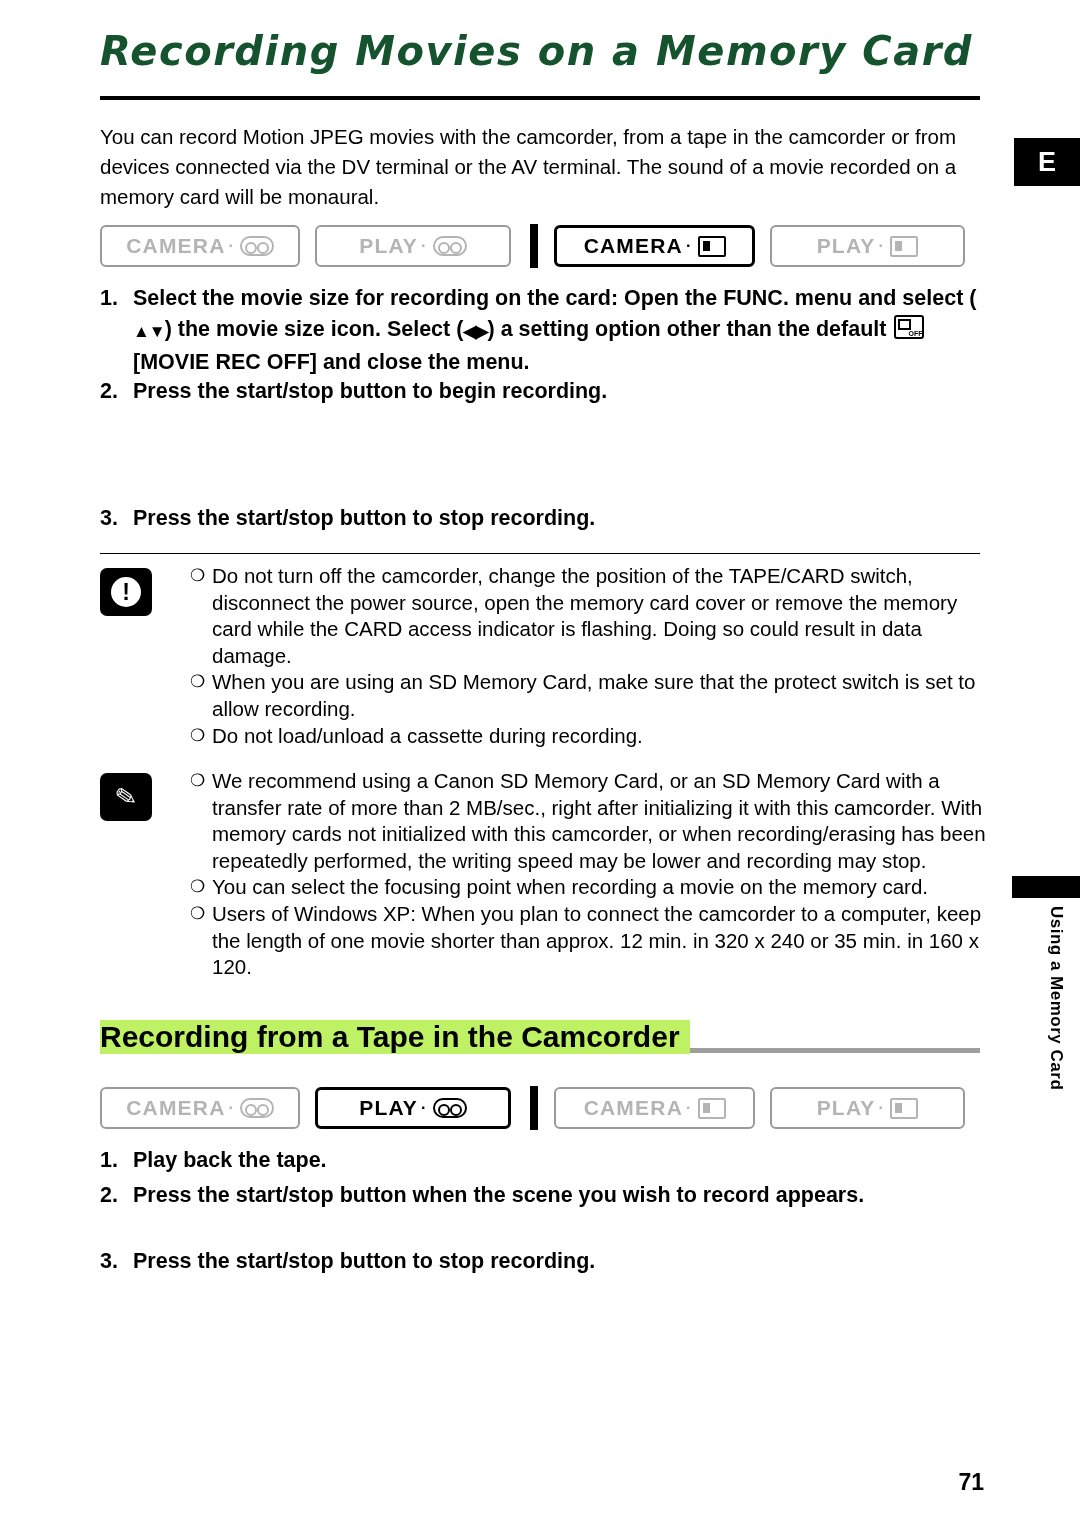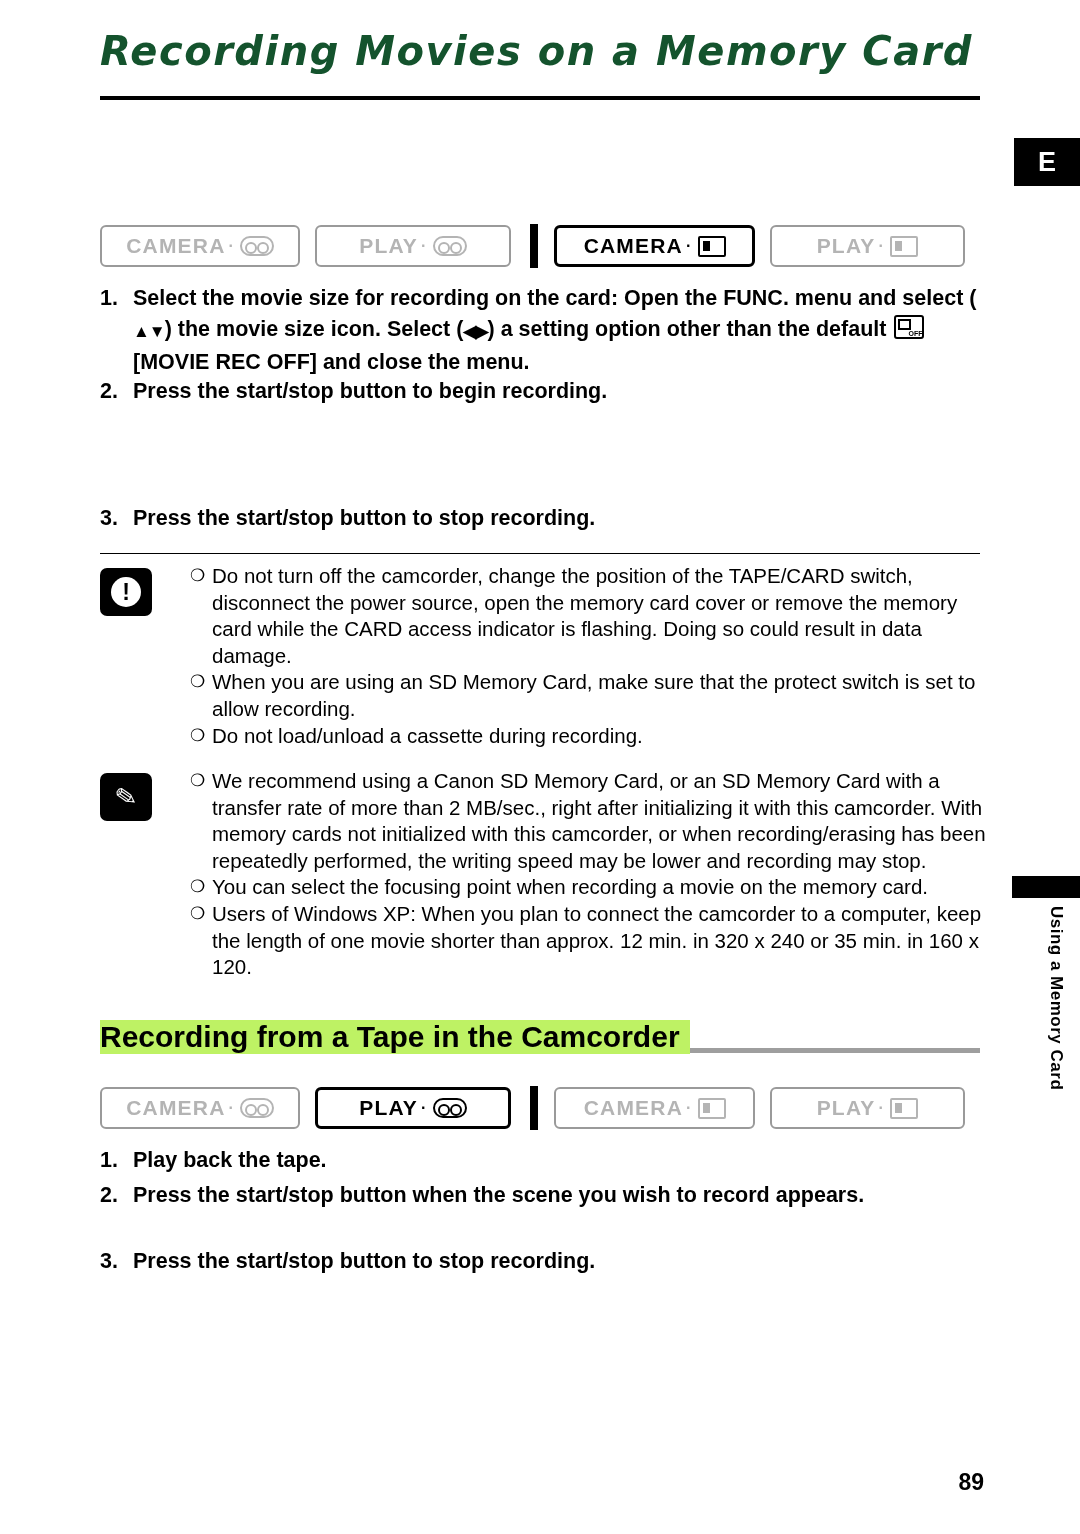"You can record Motion JPEG" div.intro { html: none -> <div>You can record Motion JPEG movies with the camcorder, from a tape in the camcorder or from devices connected via the DV terminal or the AV terminal. The sound of a movie recorded on a memory card will be monaural.</div> }
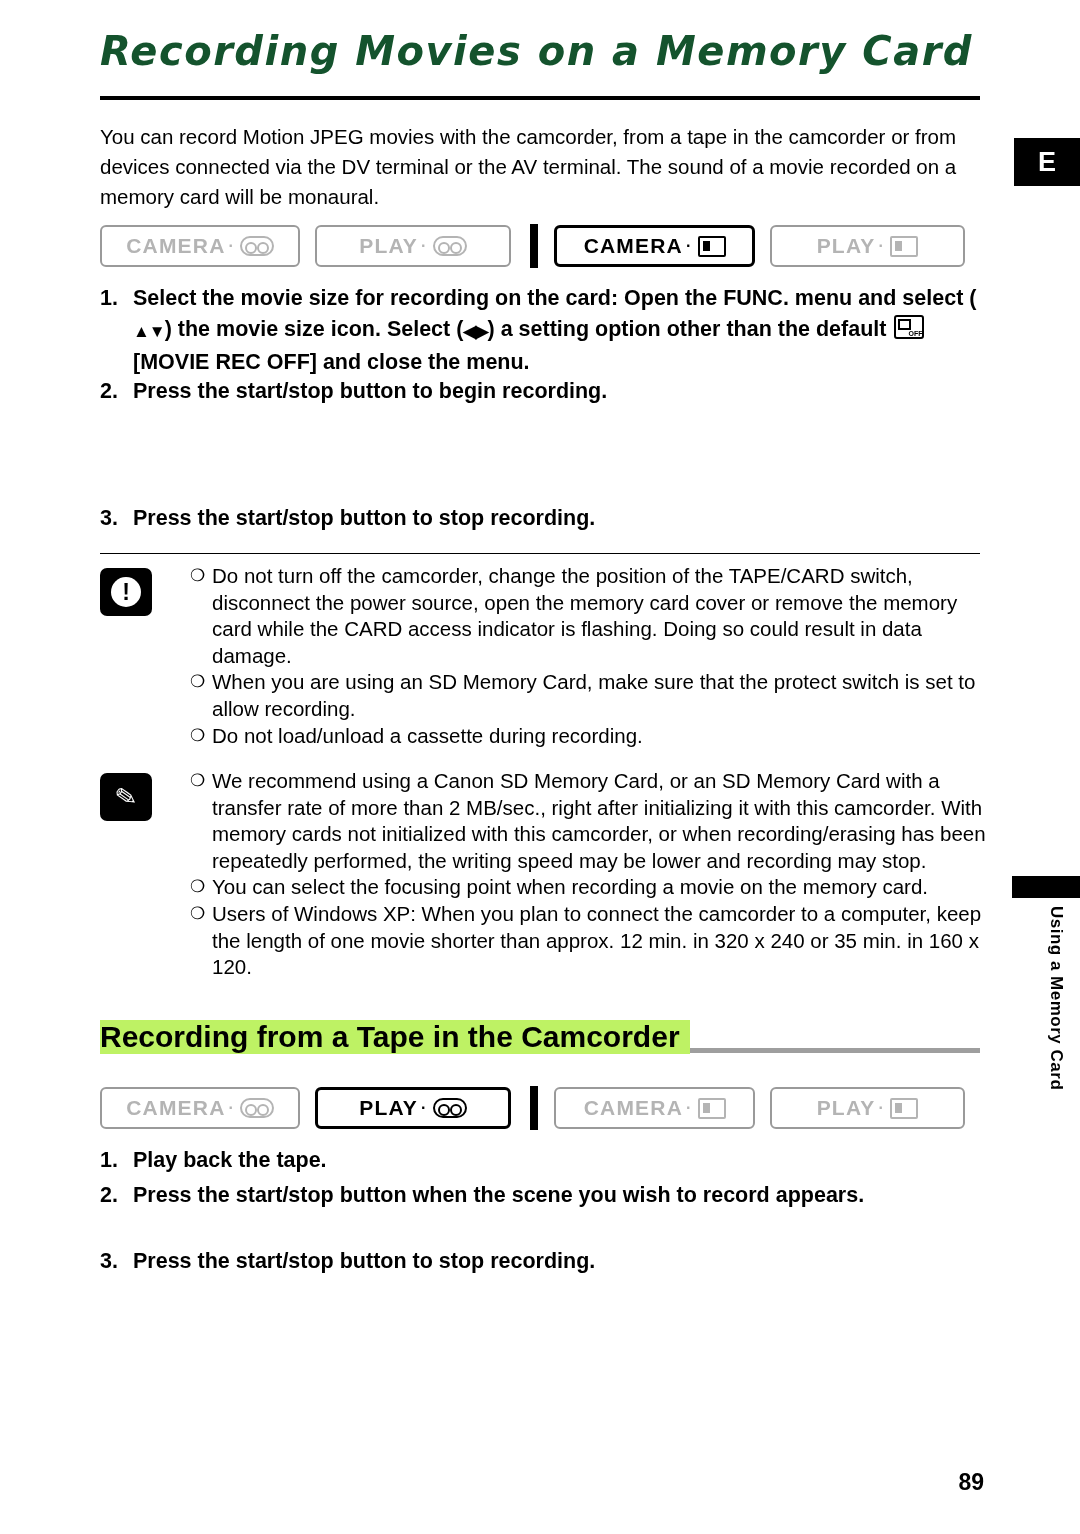"CAMERA" .modes { justify-content: none -> flex-end }
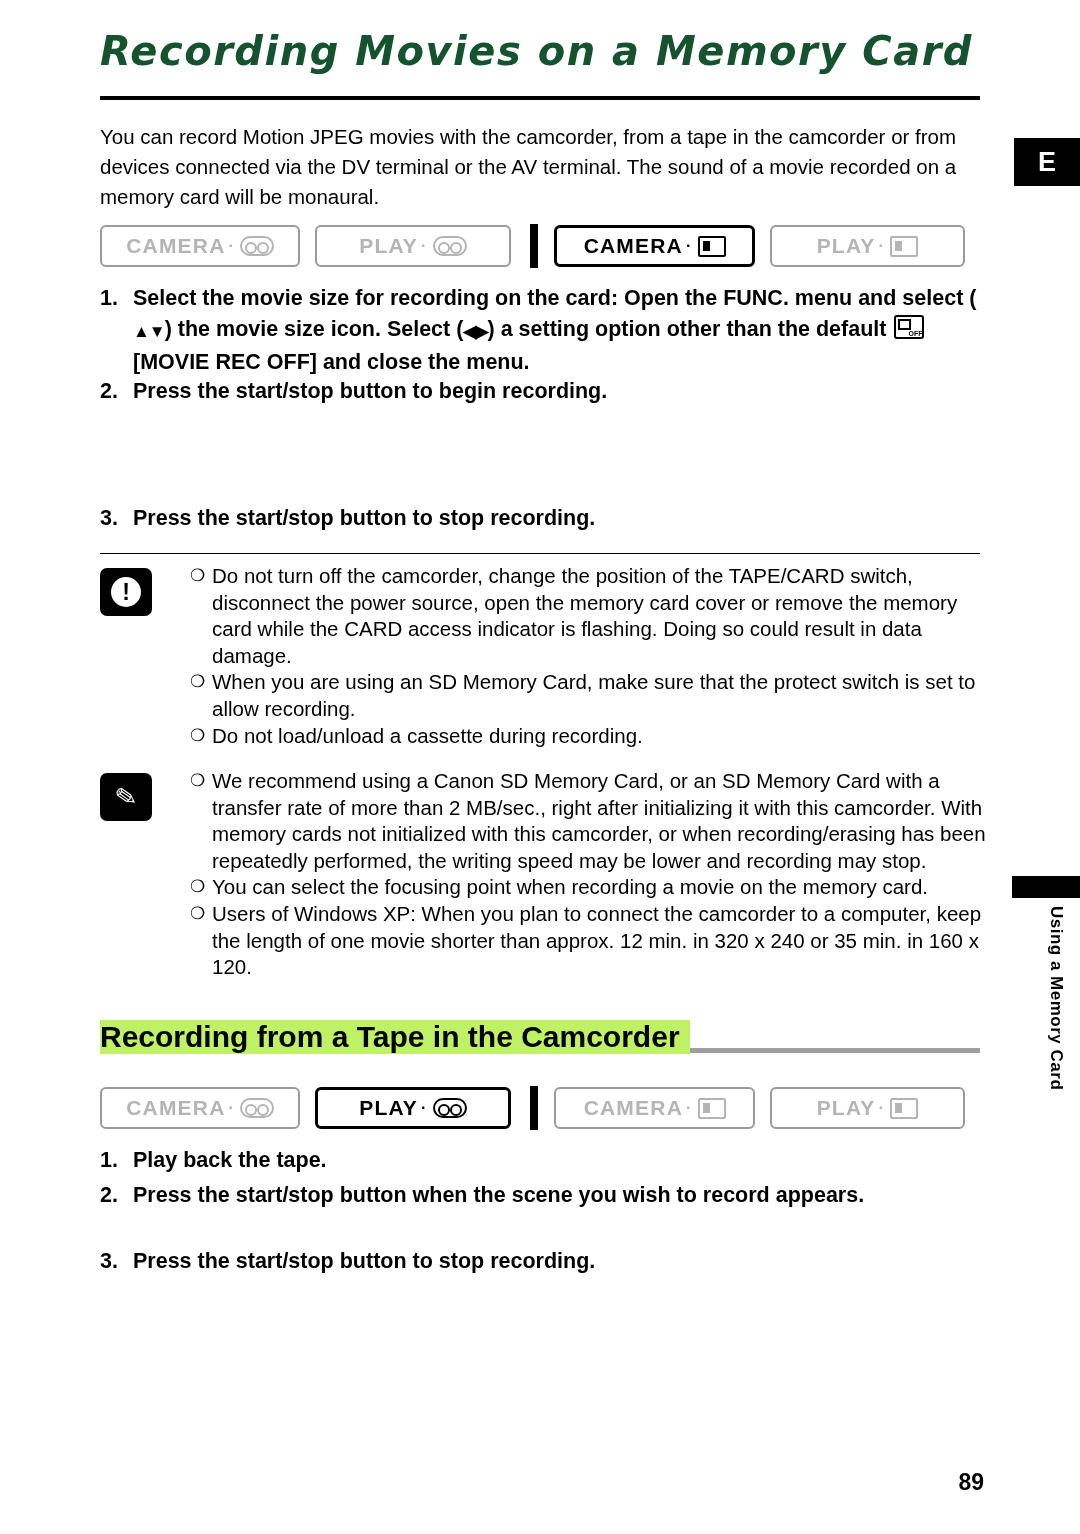"89" div.pagenum { text: 89 -> 71 }
